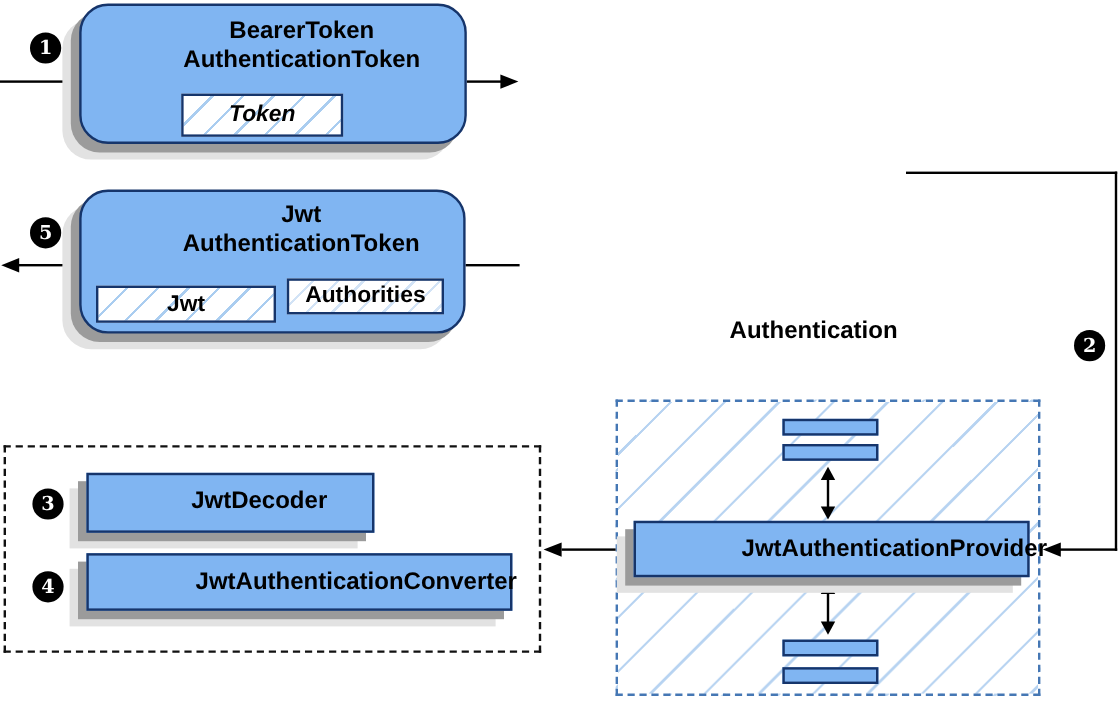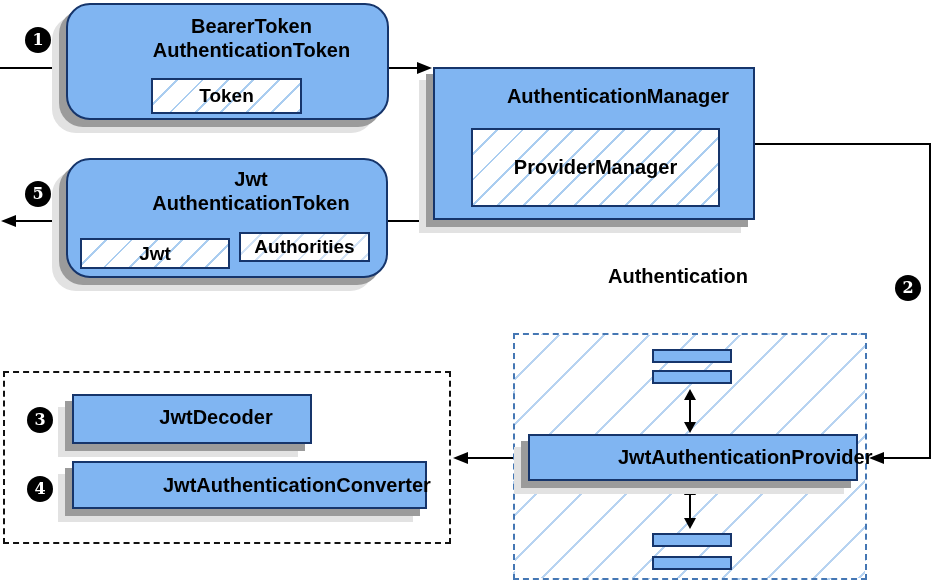"Token" div.inner-box { font-style: none -> italic; width: 151px -> 135px }
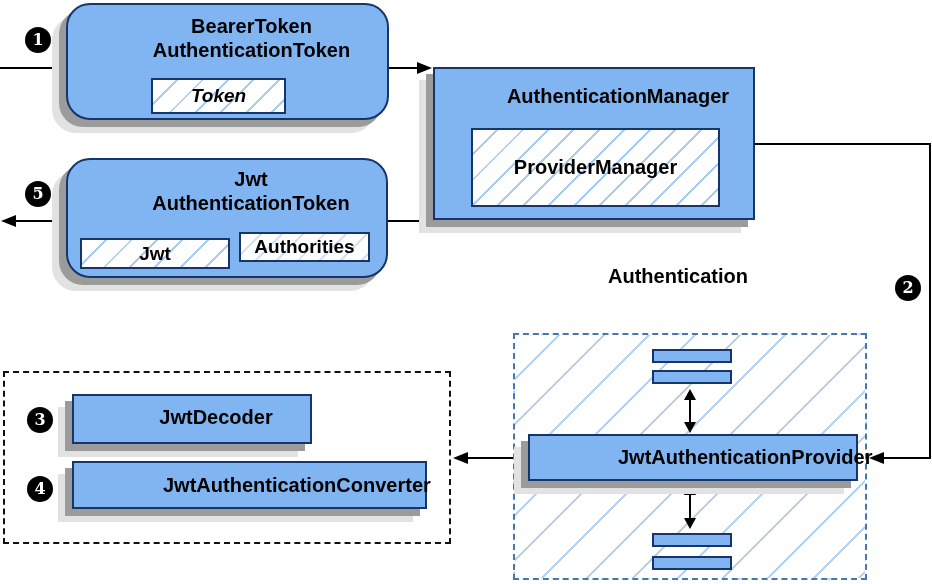"AuthenticationManager" div.node { html: <div> <div>AuthenticationManager</div> <div>ProviderManager</div> </div> -> none }
